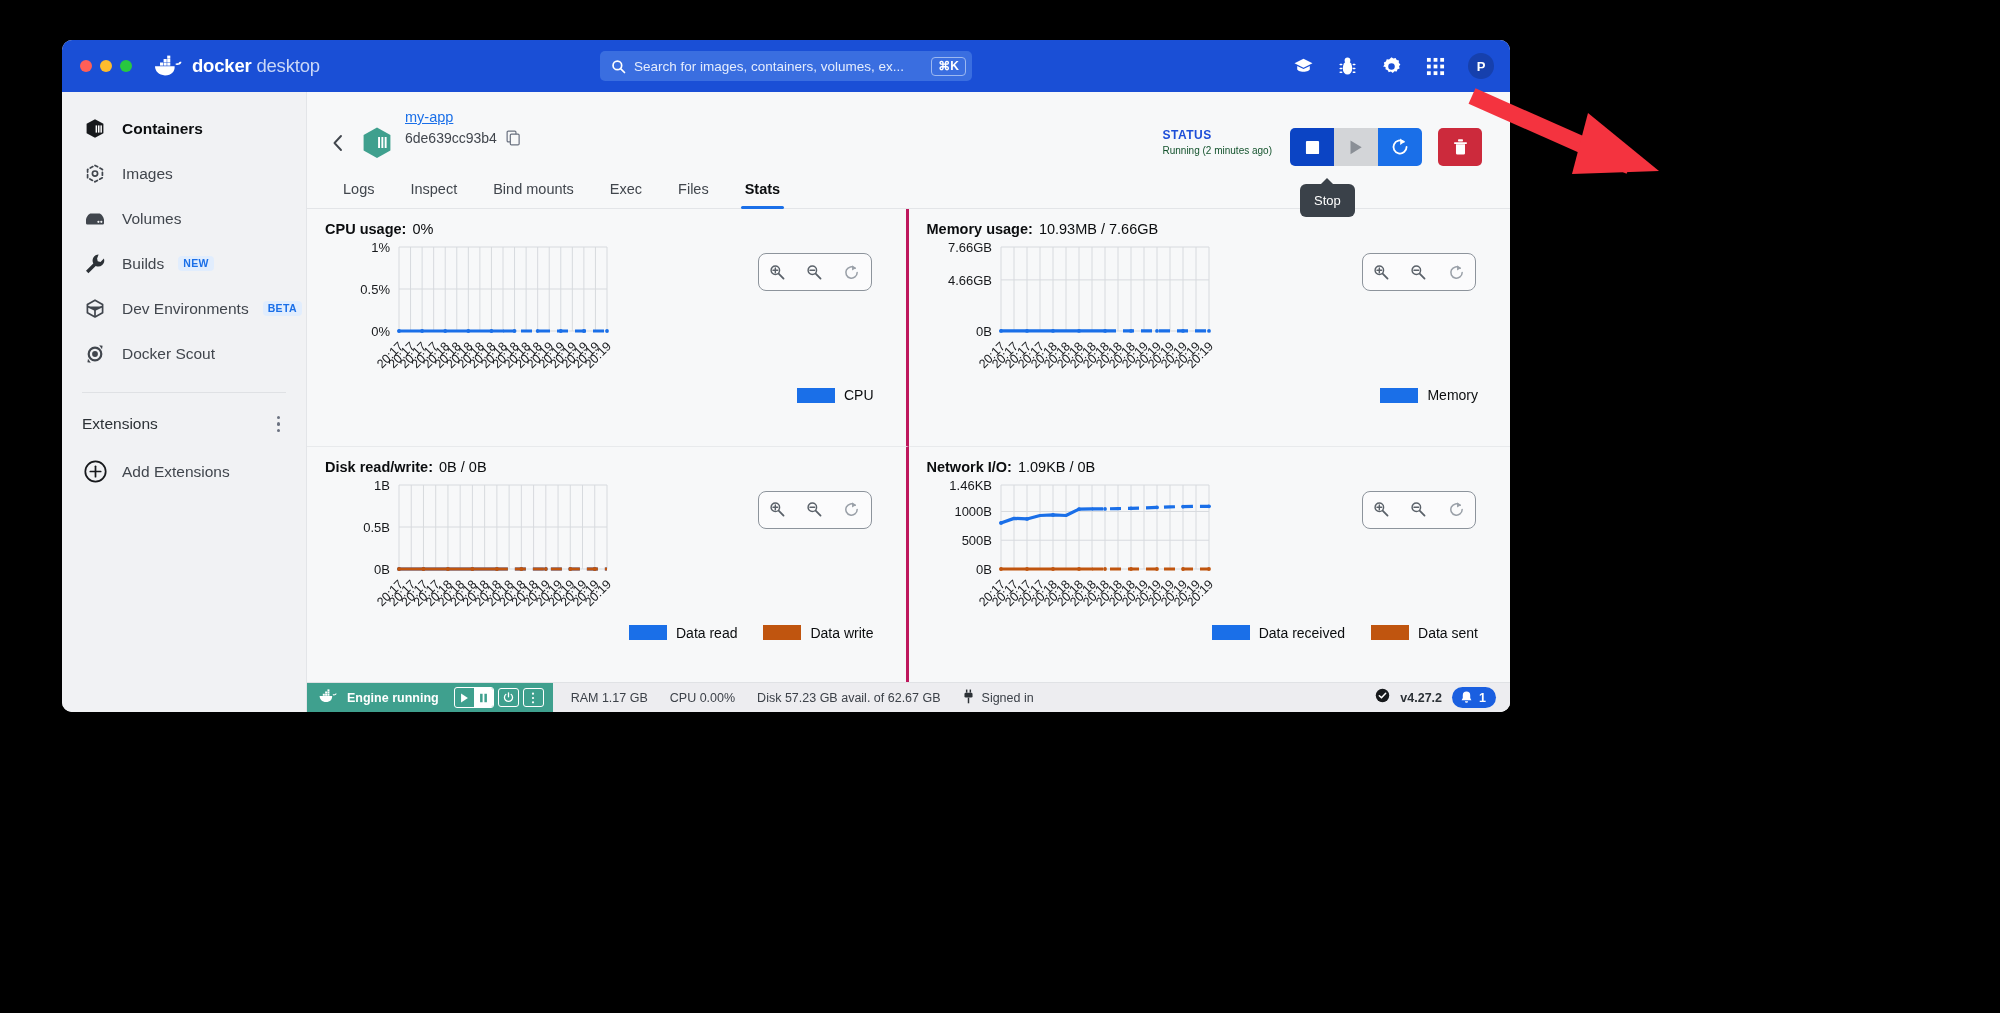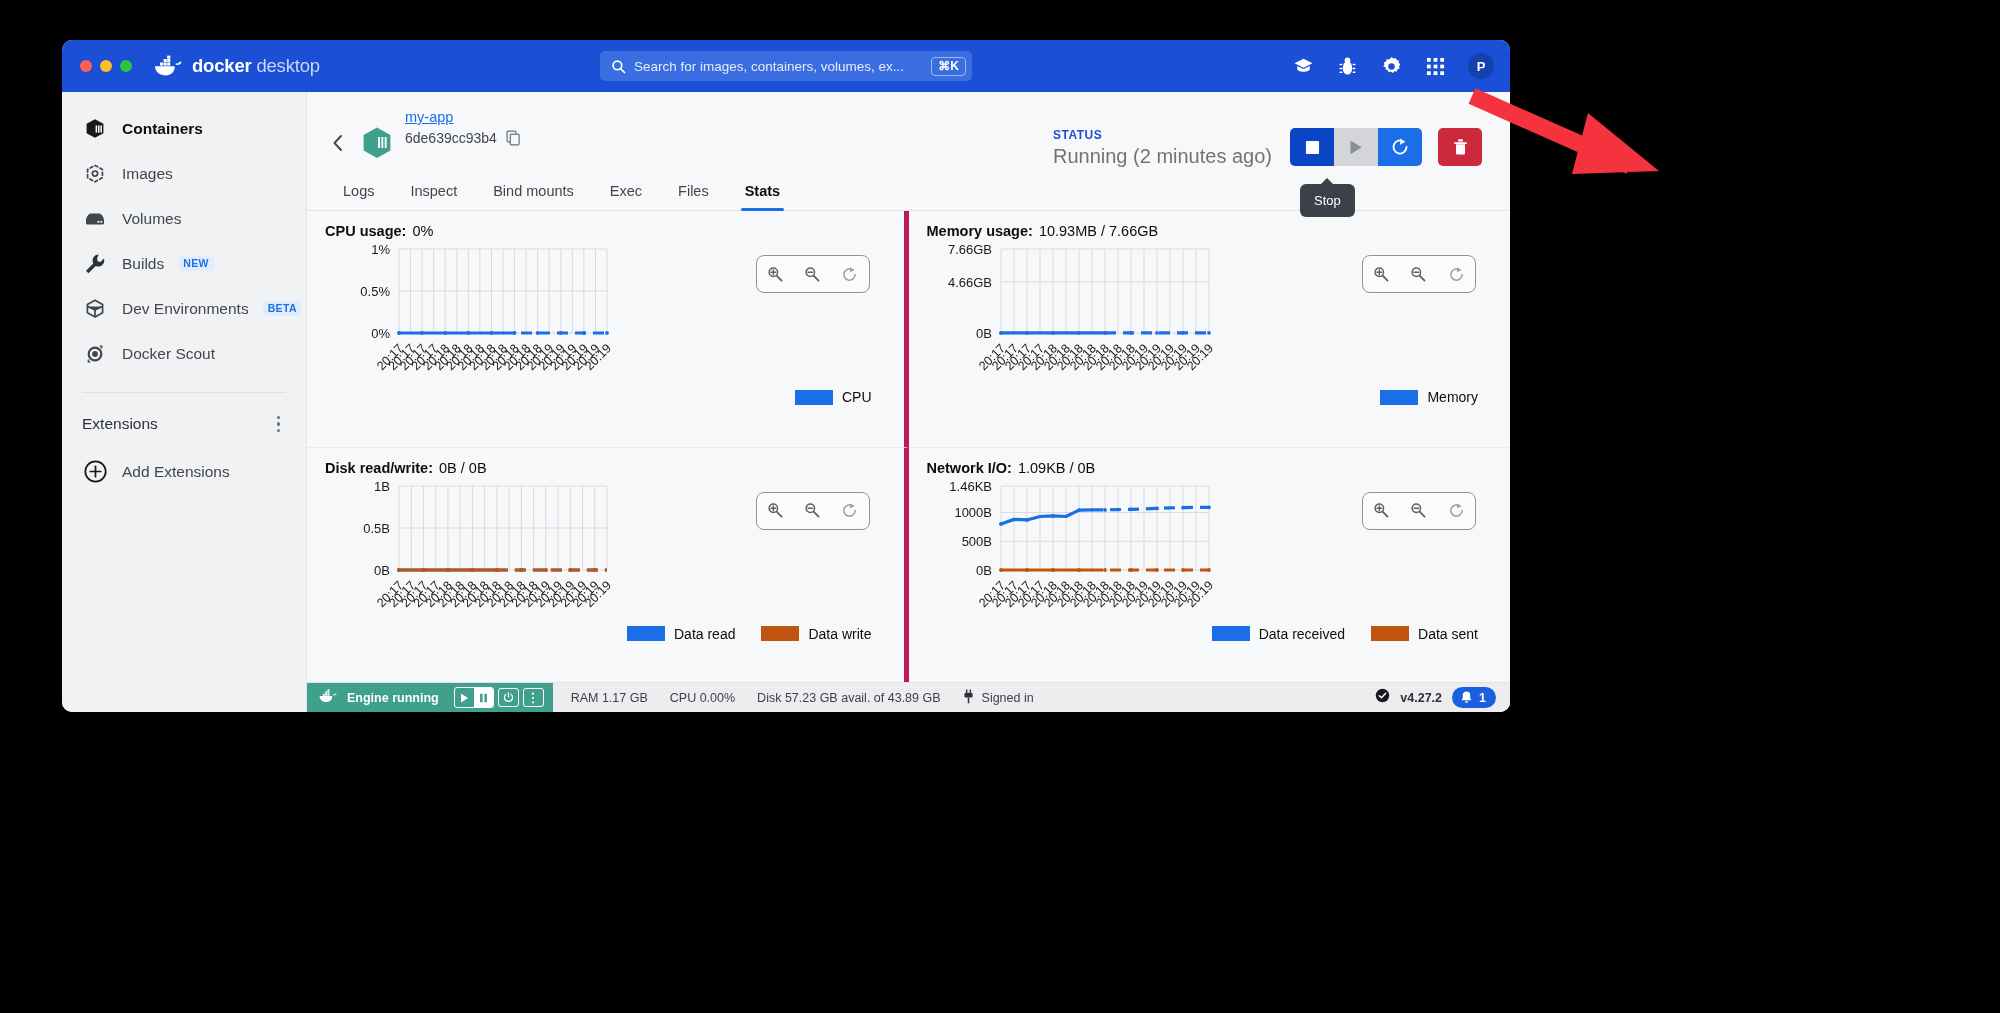"Running (2 minutes ago)" .status-val { color: #737373 -> #14532d; font-size: 20px -> 10px }
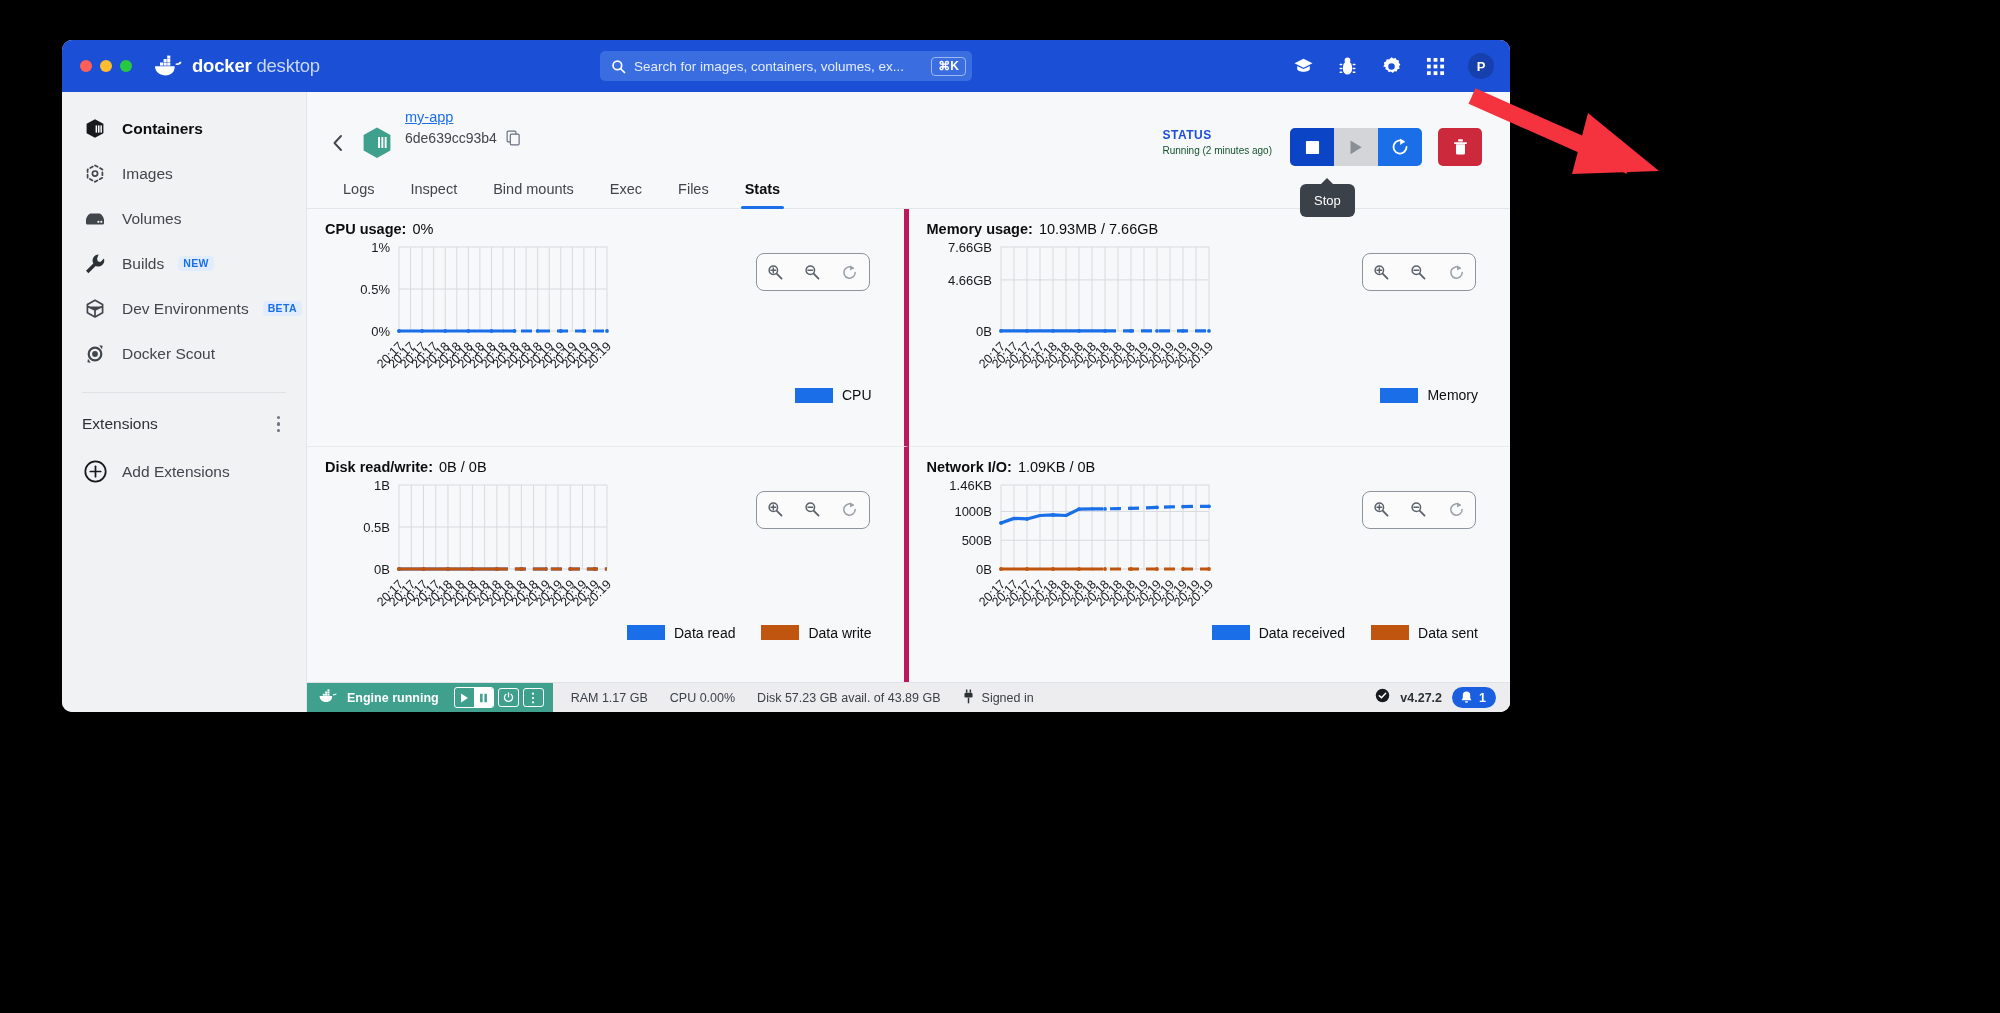"CPU usage: 0%" .chart-cell.tl, .chart-cell.bl { border-right: 5px solid #be185d -> 3px solid #be185d }
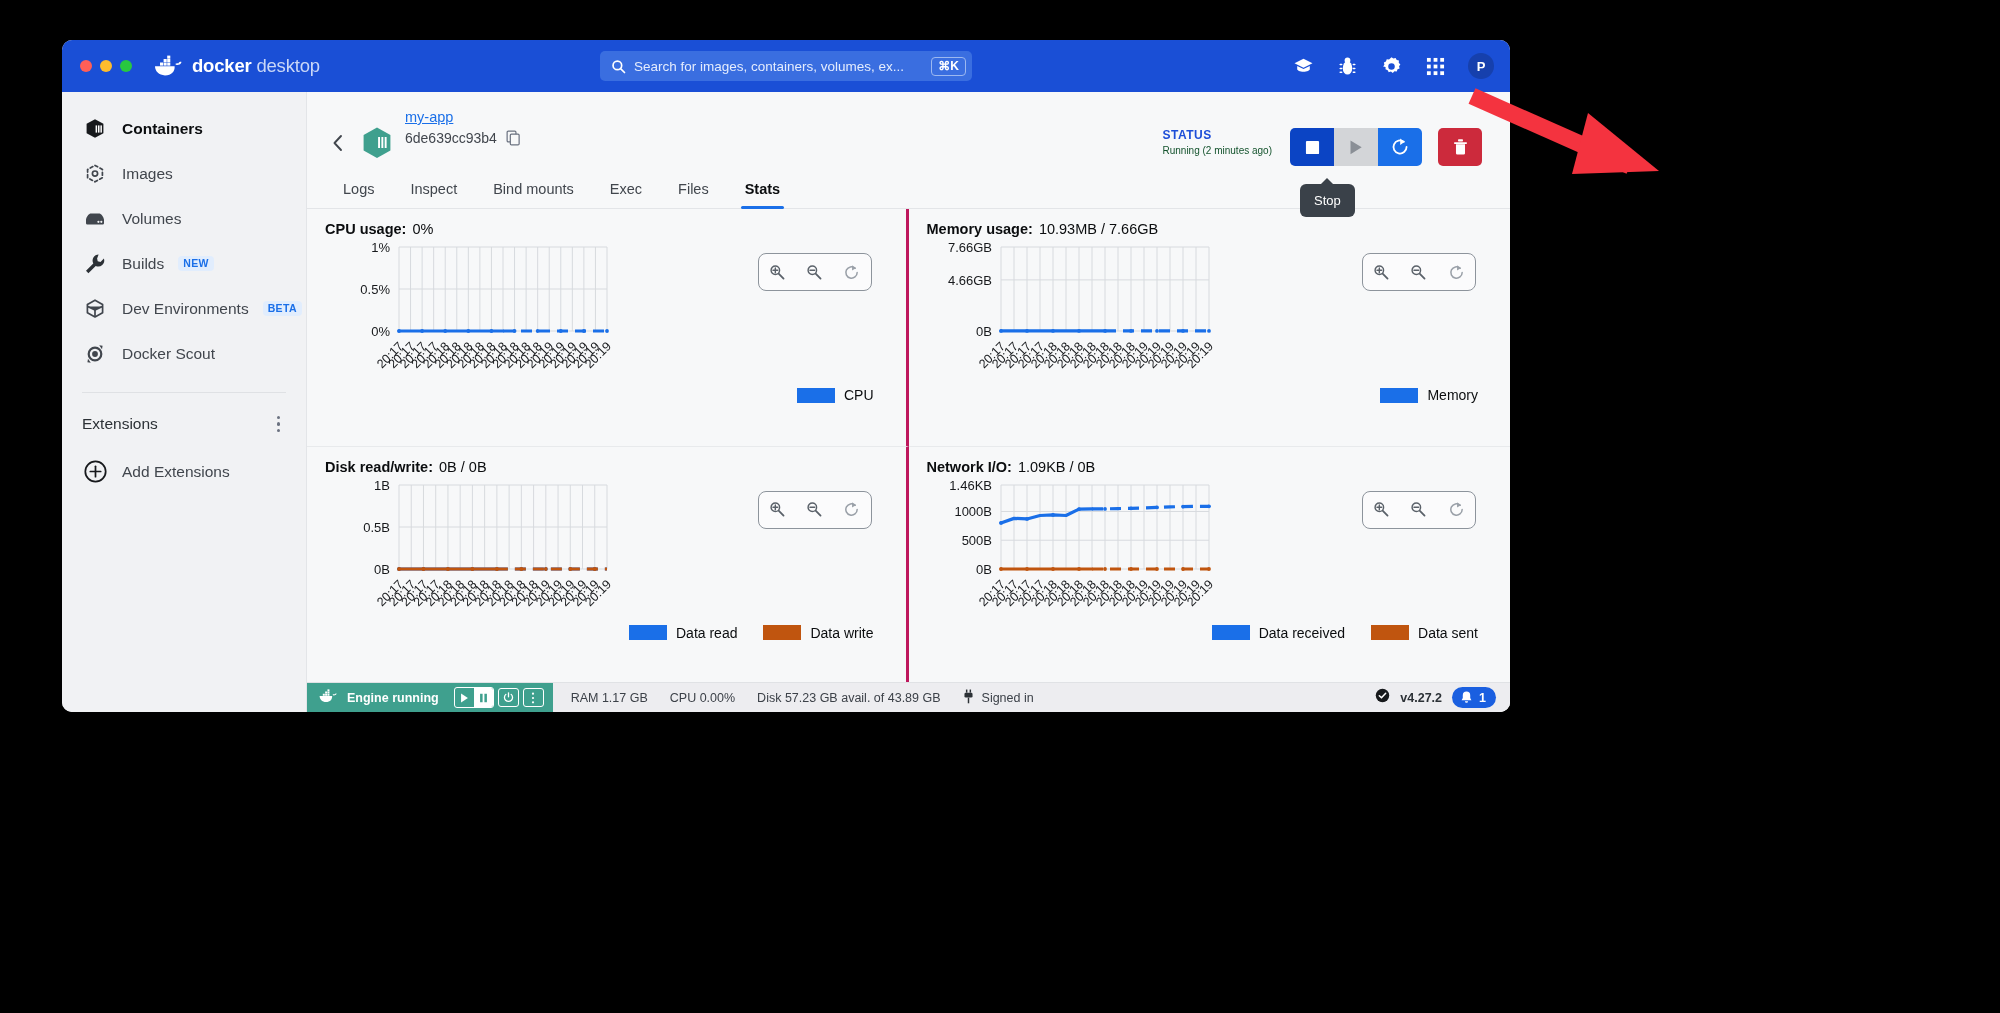"Disk 57.23 GB avail. of" span { text: 43.89 -> 62.67 }
